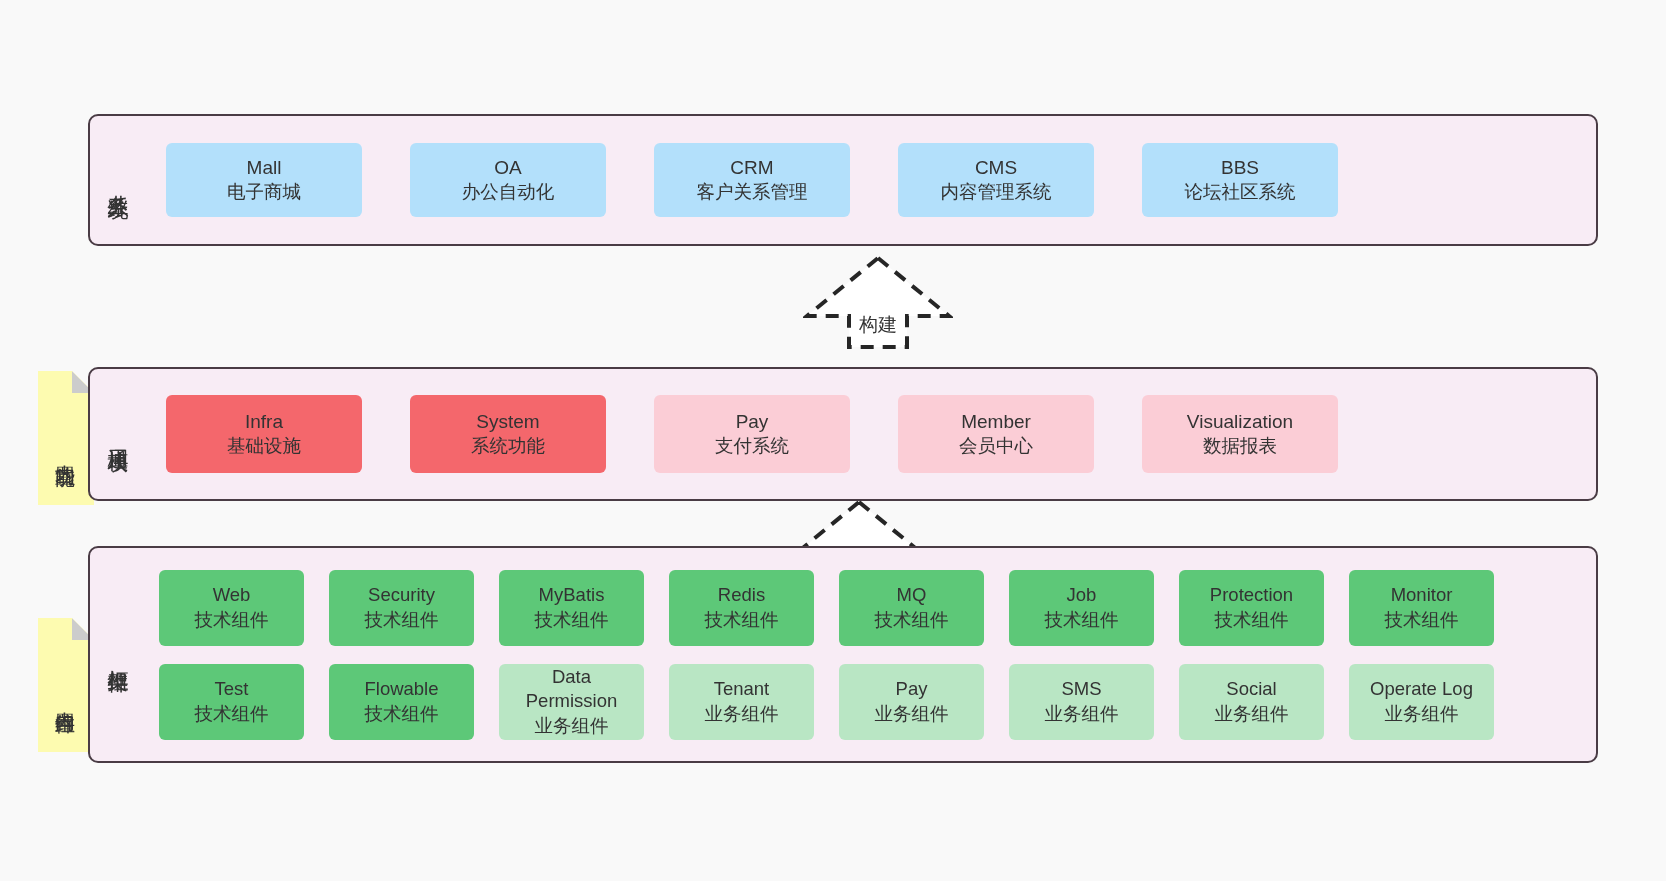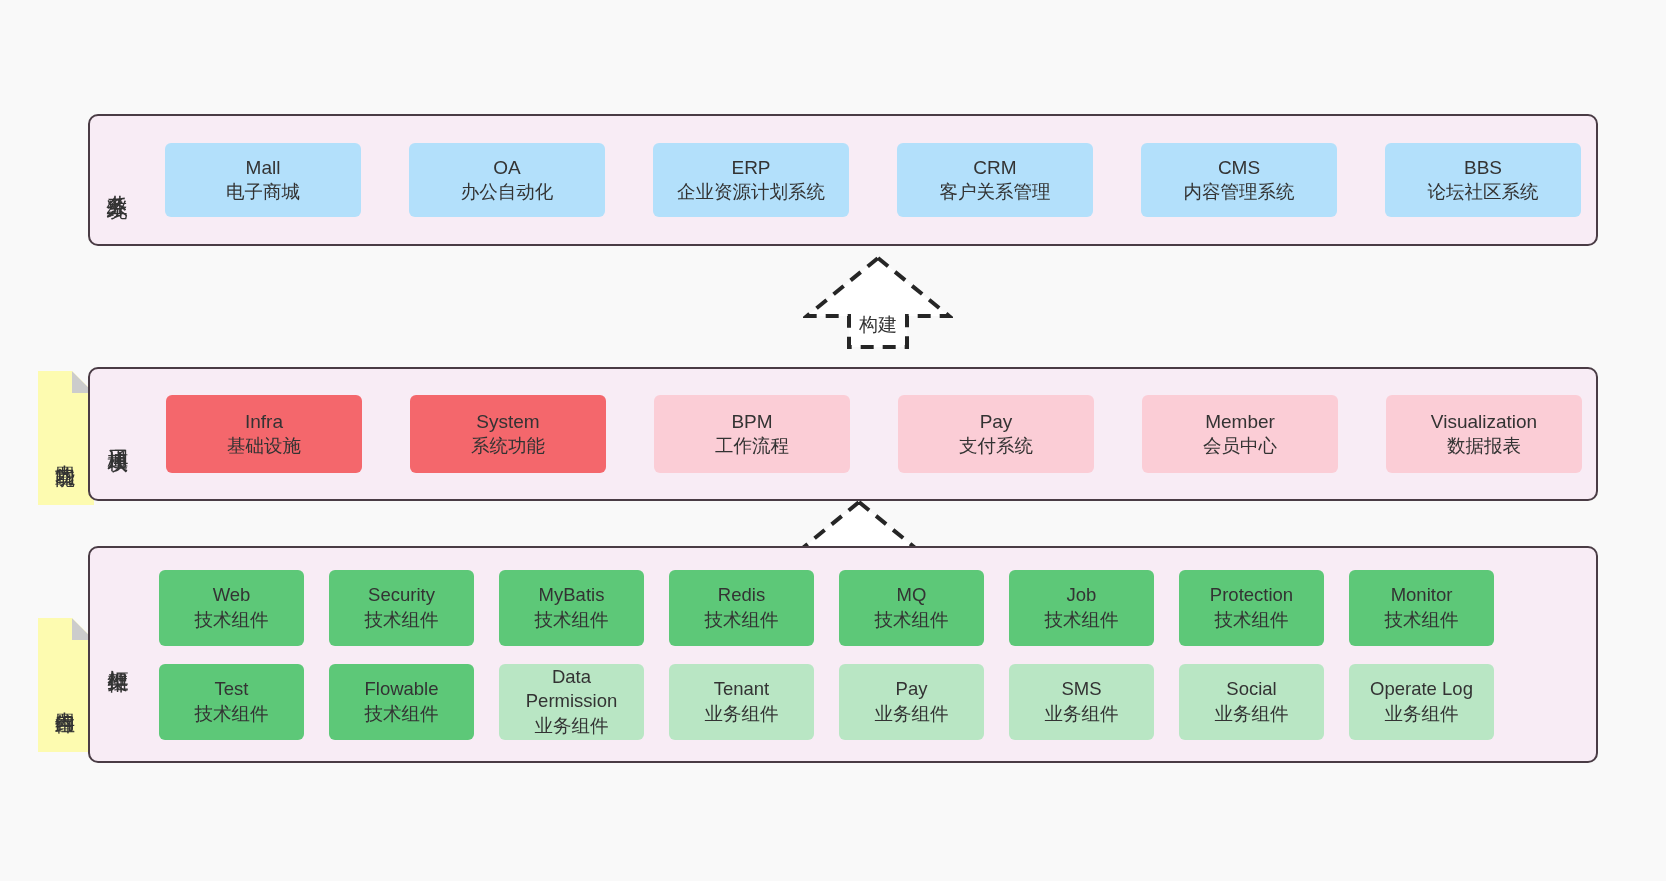"ERP" div.node { html: <div> <div>ERP</div> <div>企业资源计划系统</div> </div> -> none }
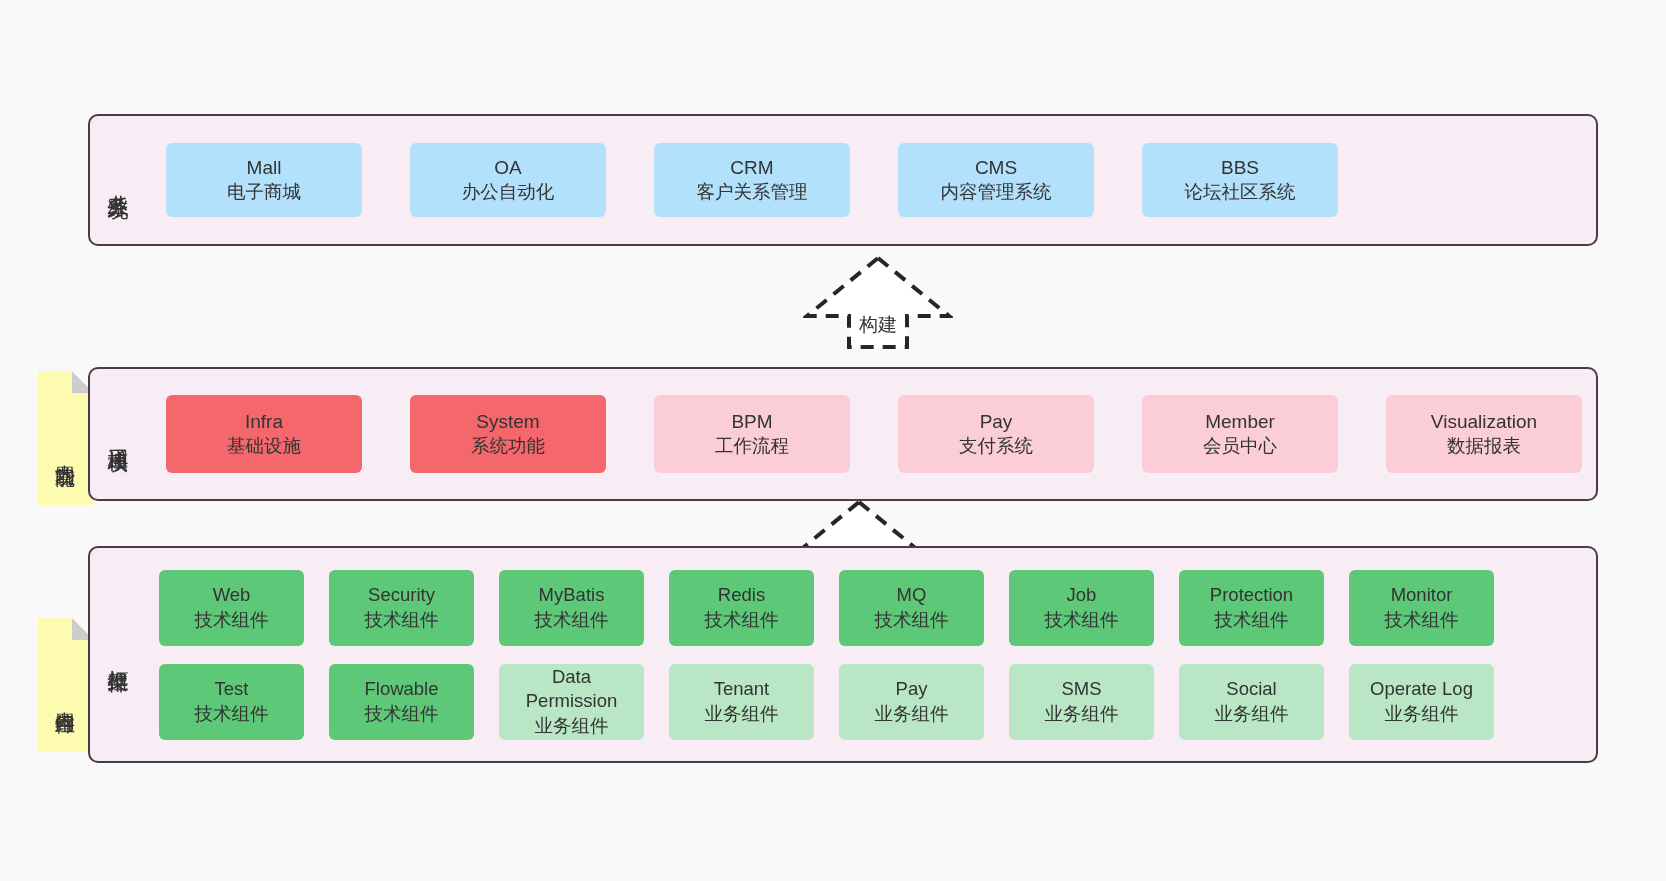"BPM" div.node { html: <div> <div>BPM</div> <div>工作流程</div> </div> -> none }
